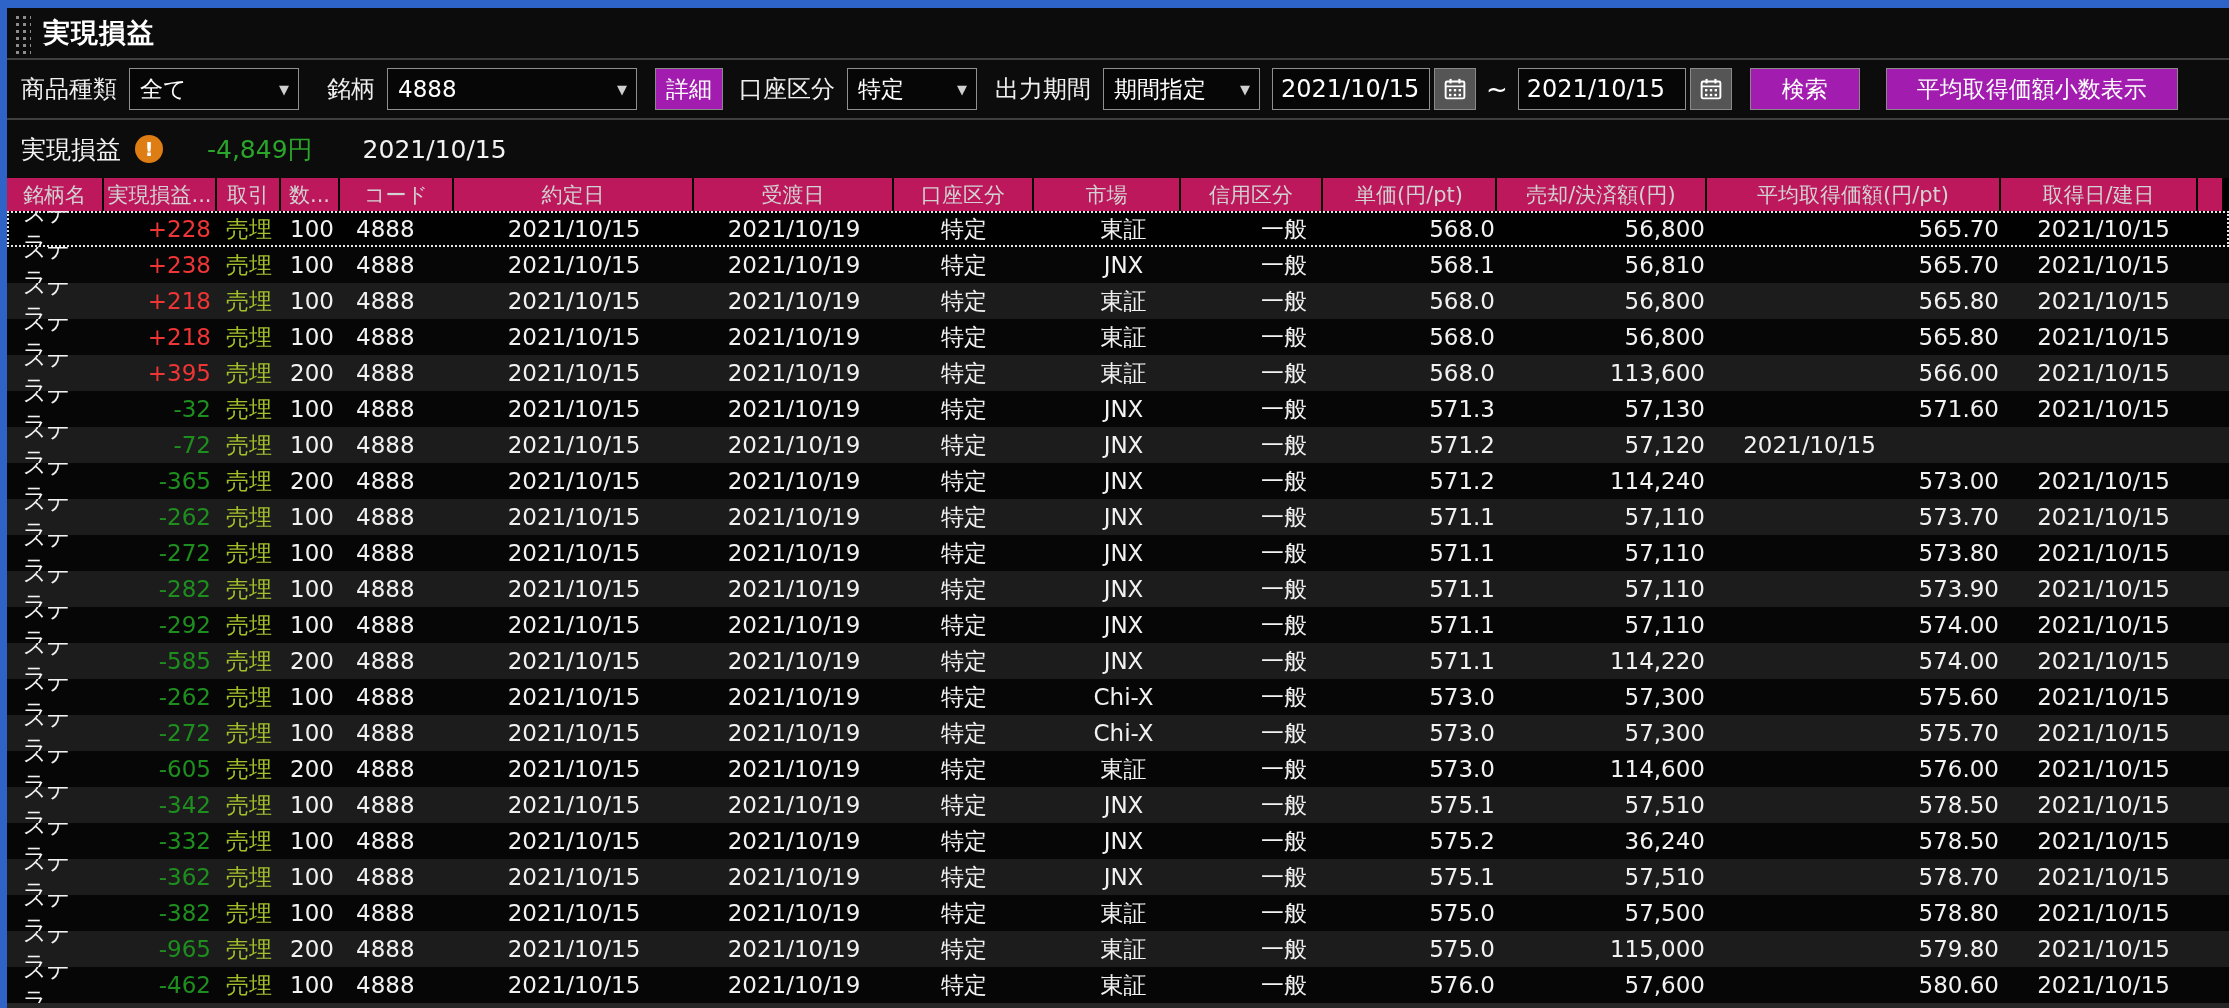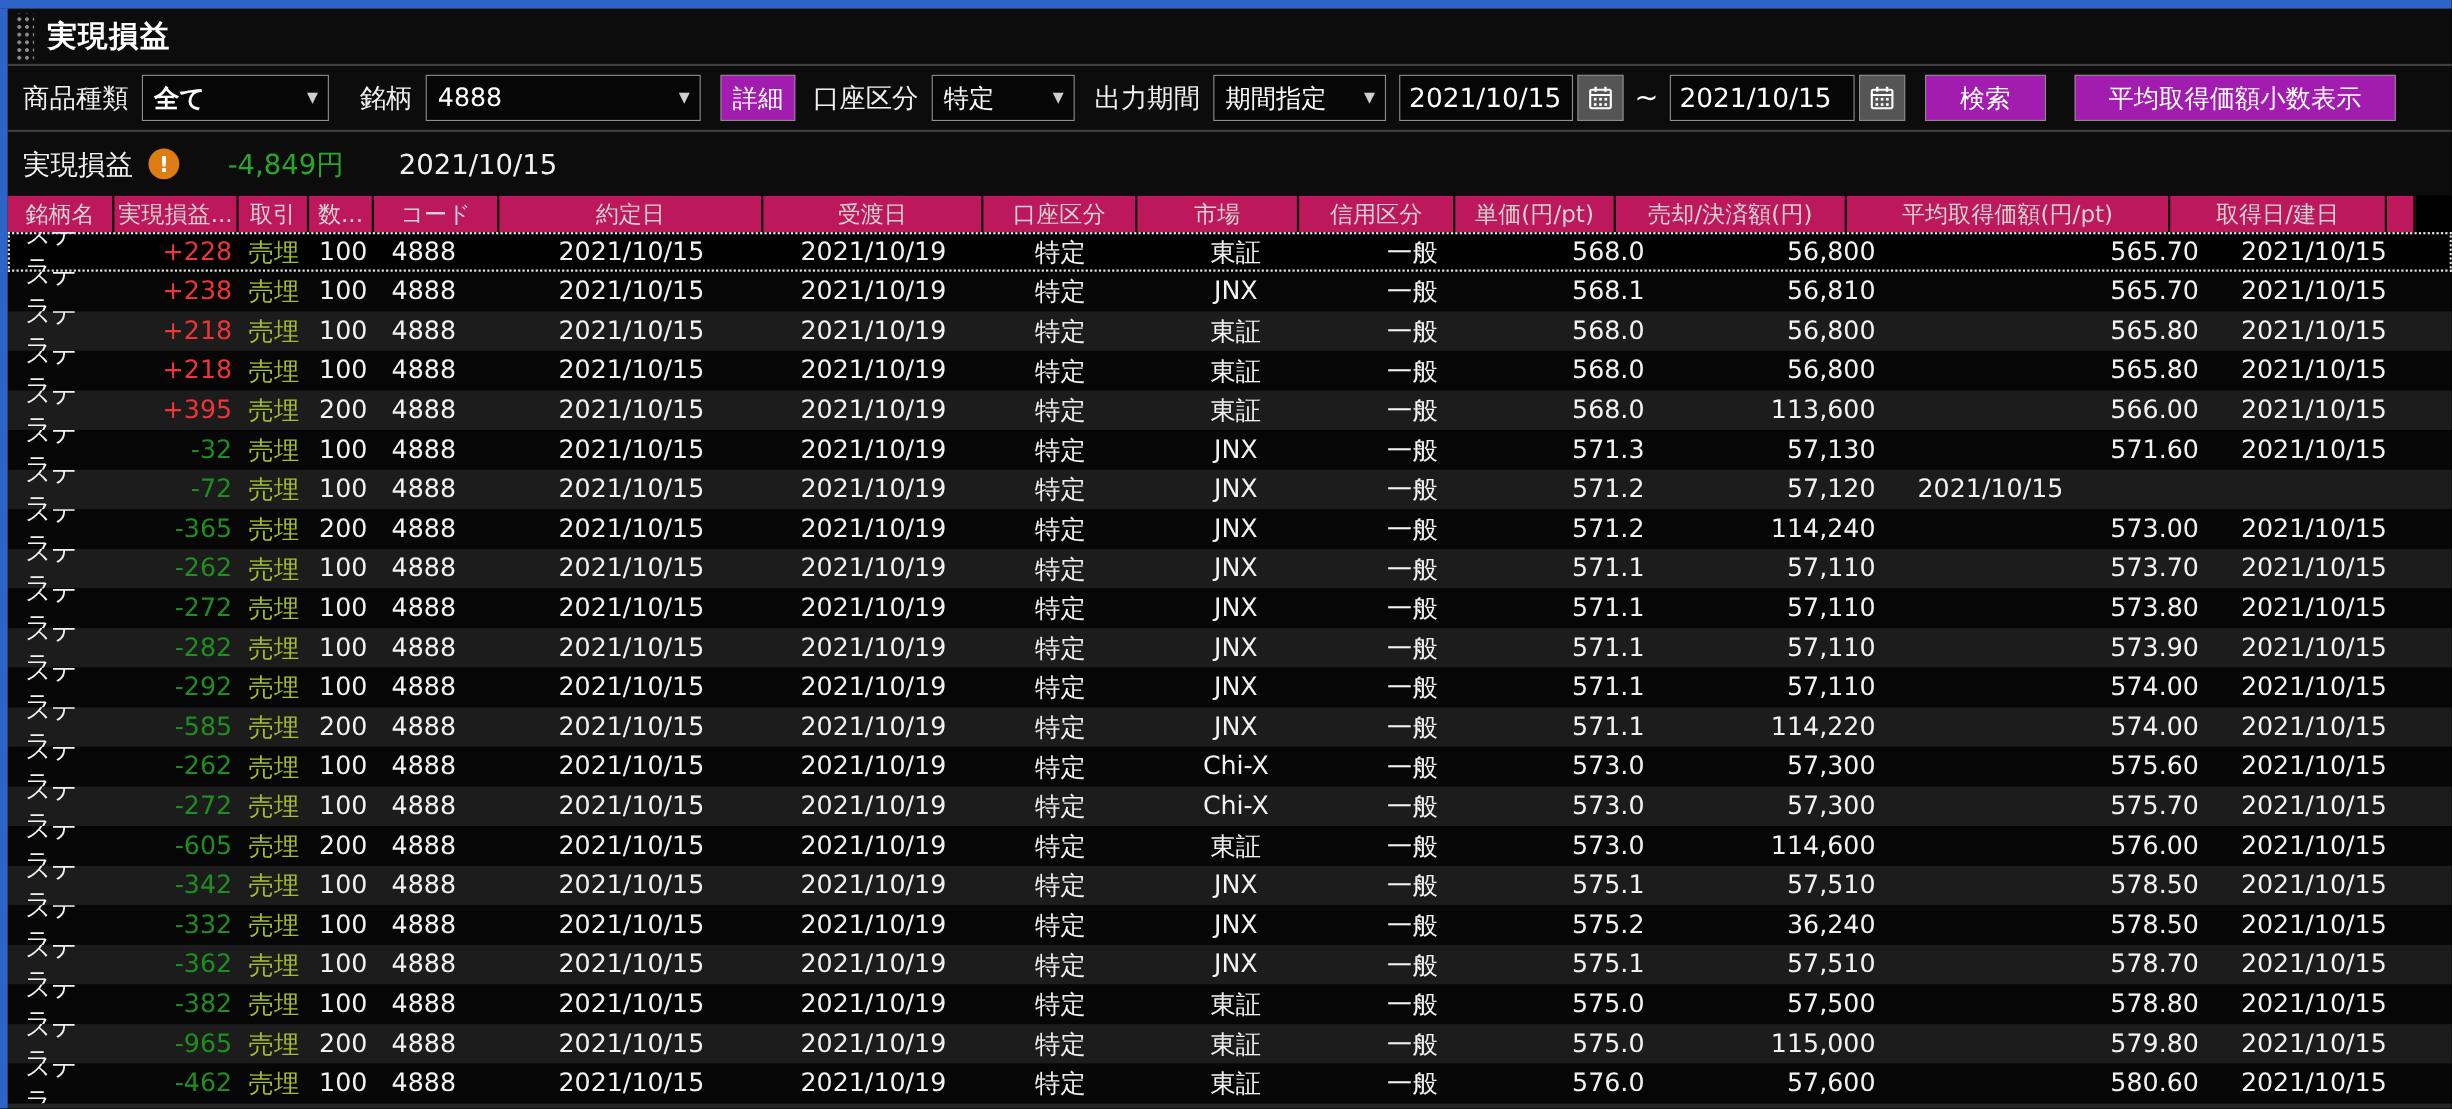"全て" div.select { font-weight: bold -> none }
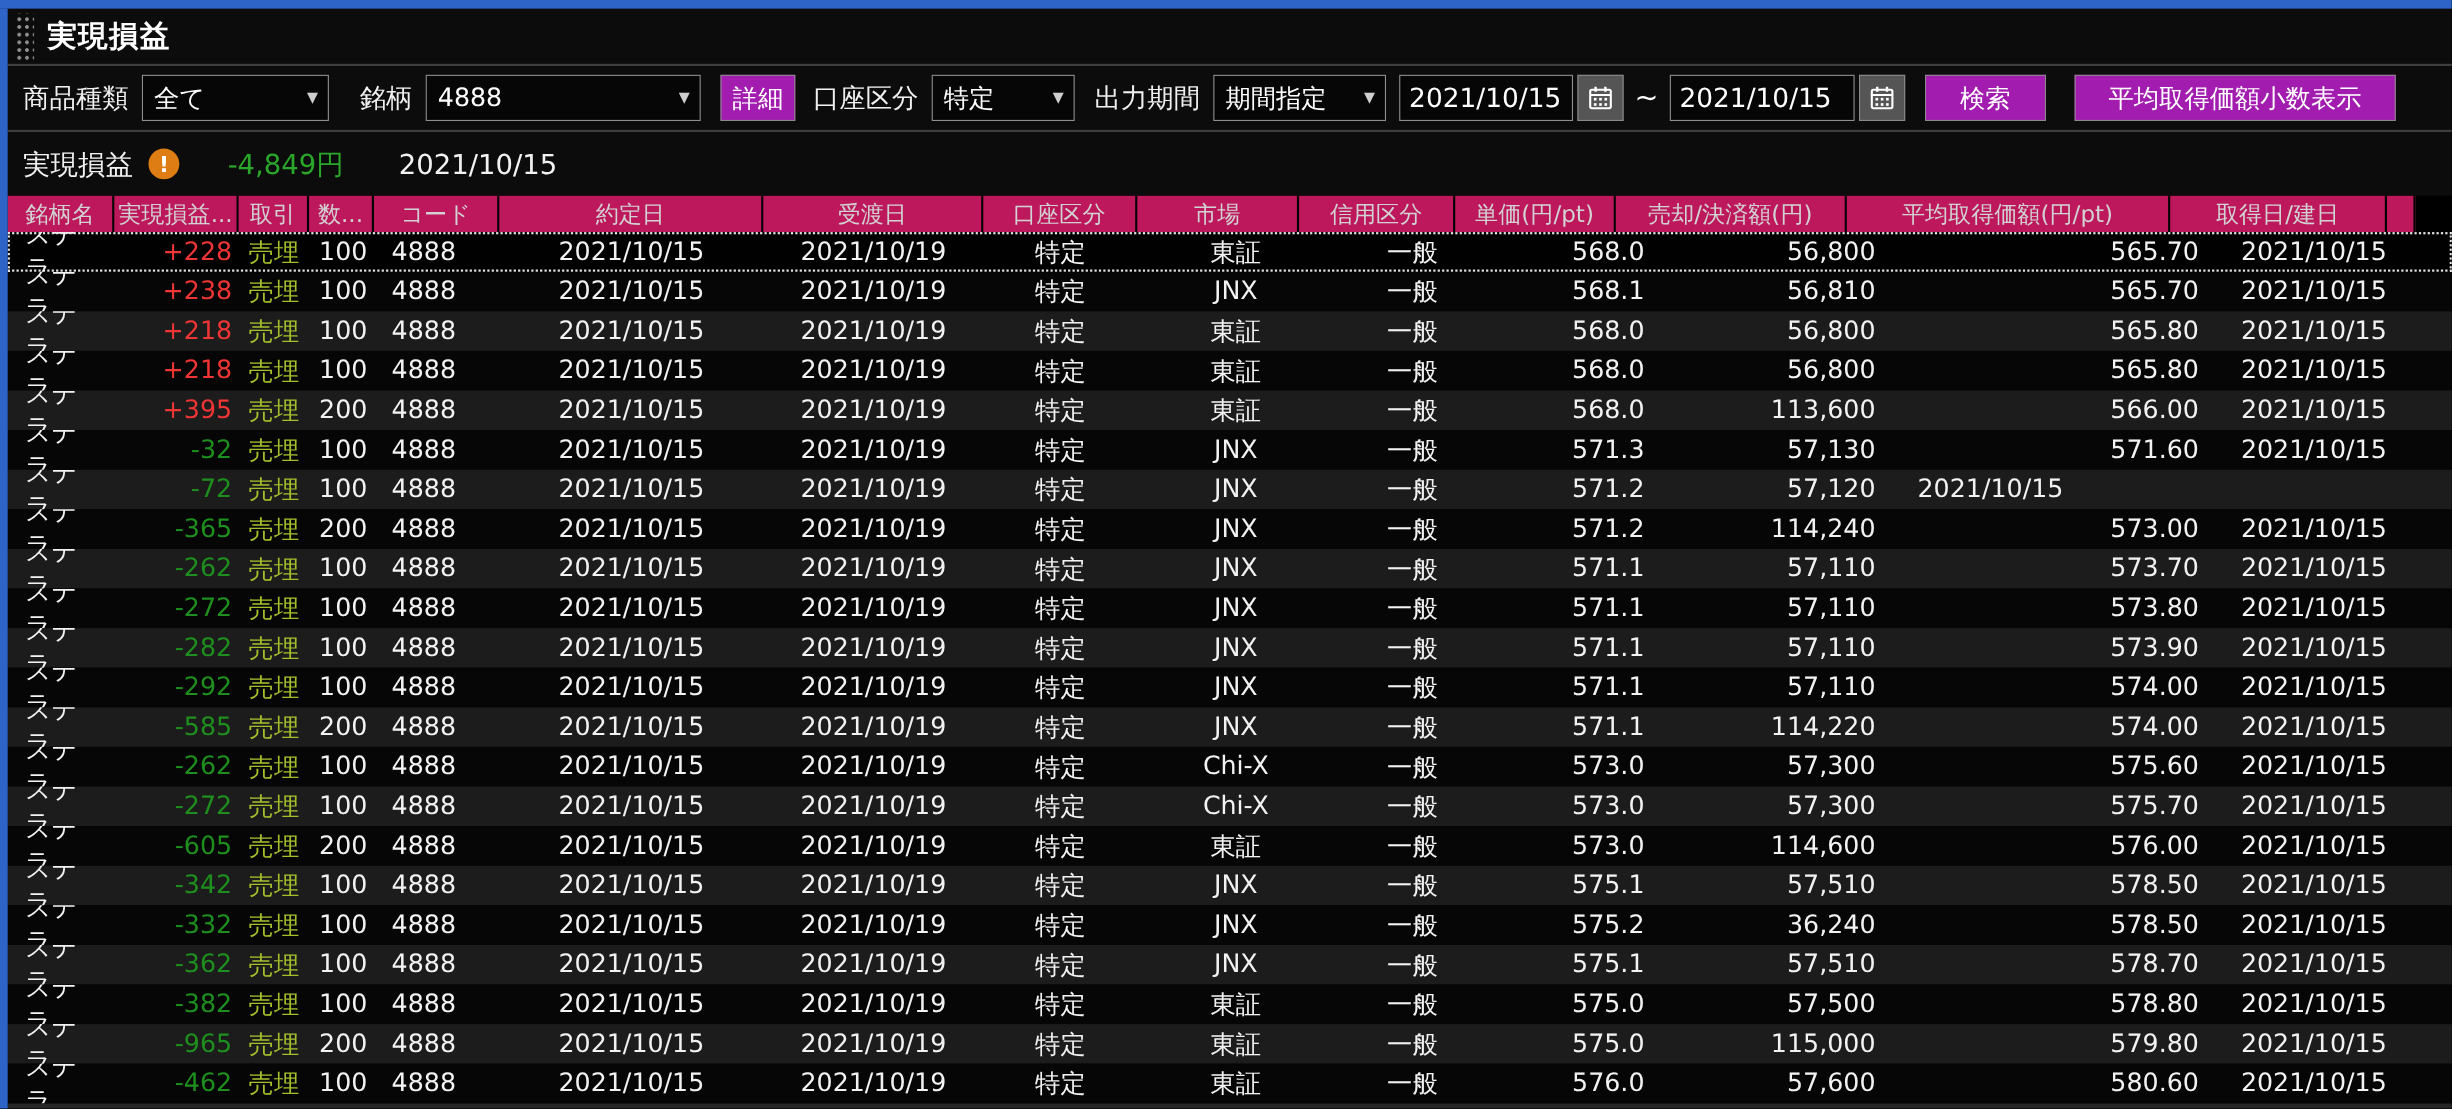"単価(円/pt)" div.hcell { width: 146px -> 174px }
